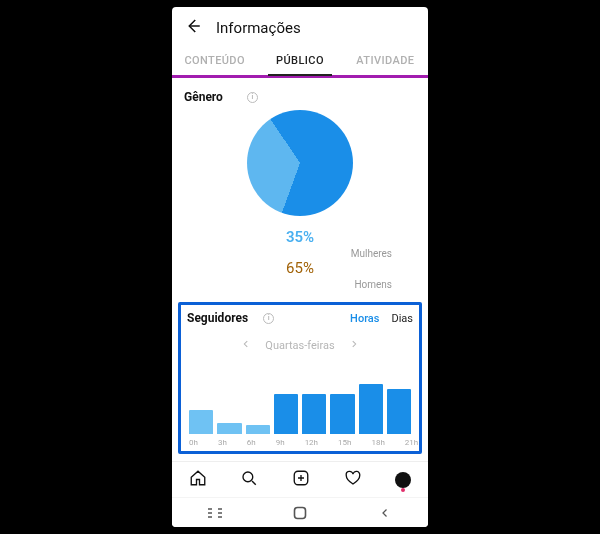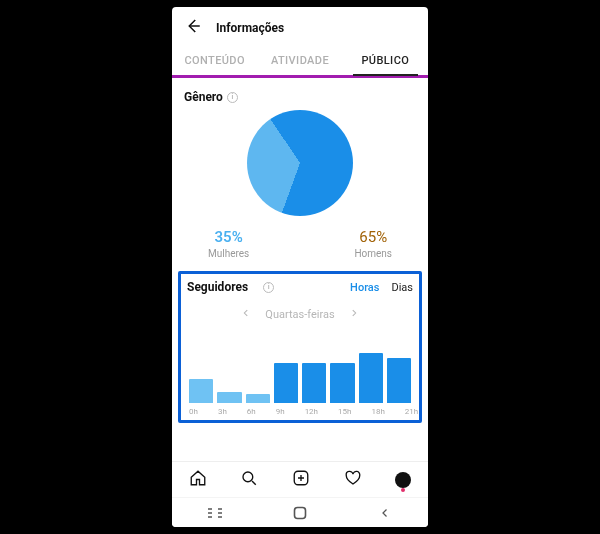"Informações" .header .title { font-size: 12px -> 15px; font-weight: 700 -> 400 }
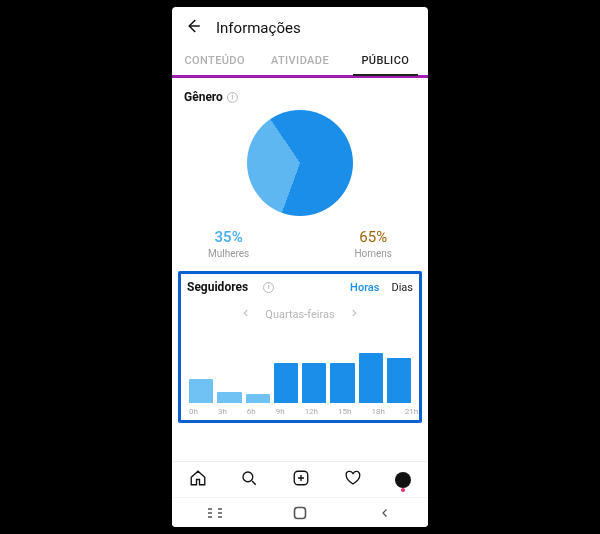"ATIVIDADE" div.tab { order: before "PÚBLICO" -> after "PÚBLICO" }
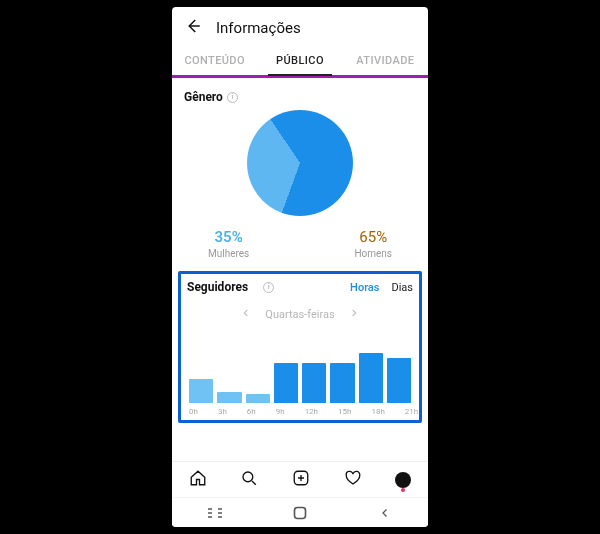"Gênero" .section-head { gap: 4px -> 24px }
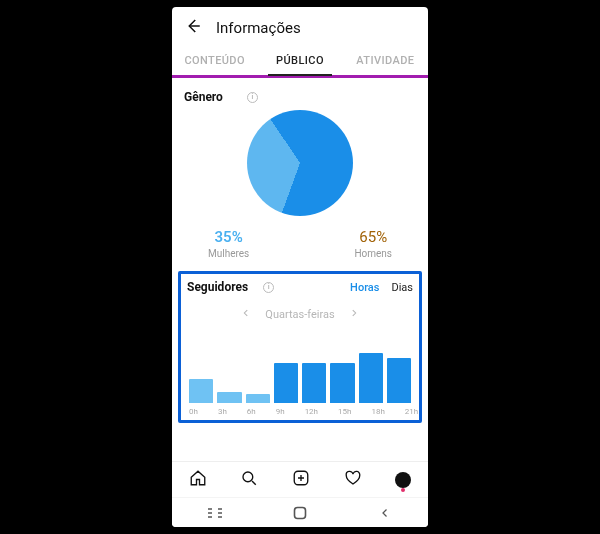"35%" .pie-legend { flex-direction: none -> column }
